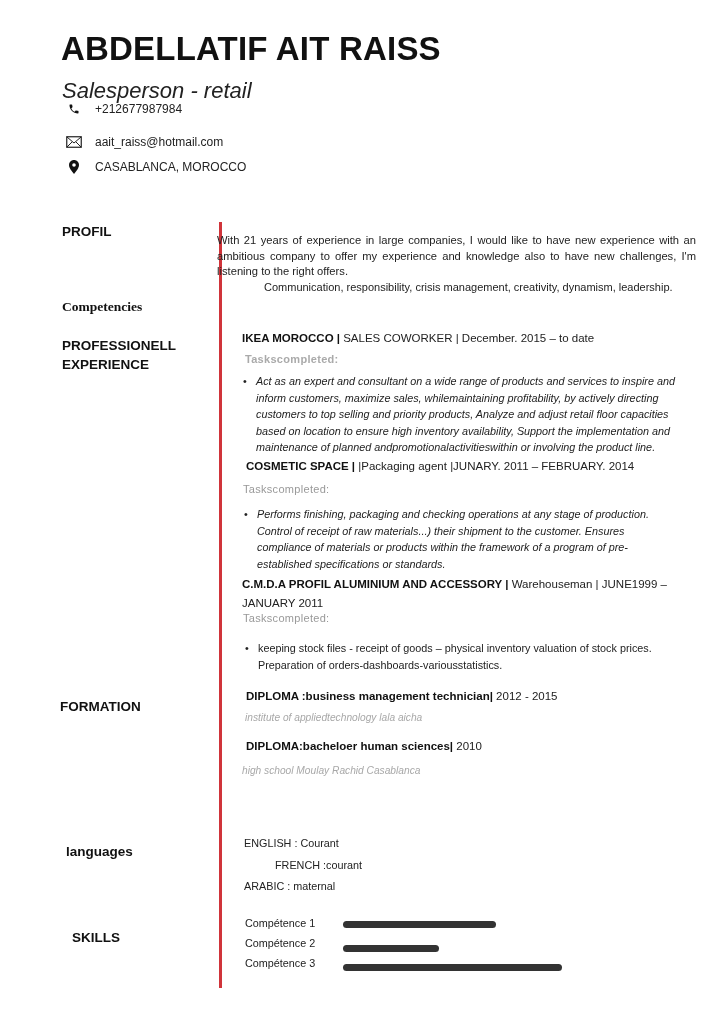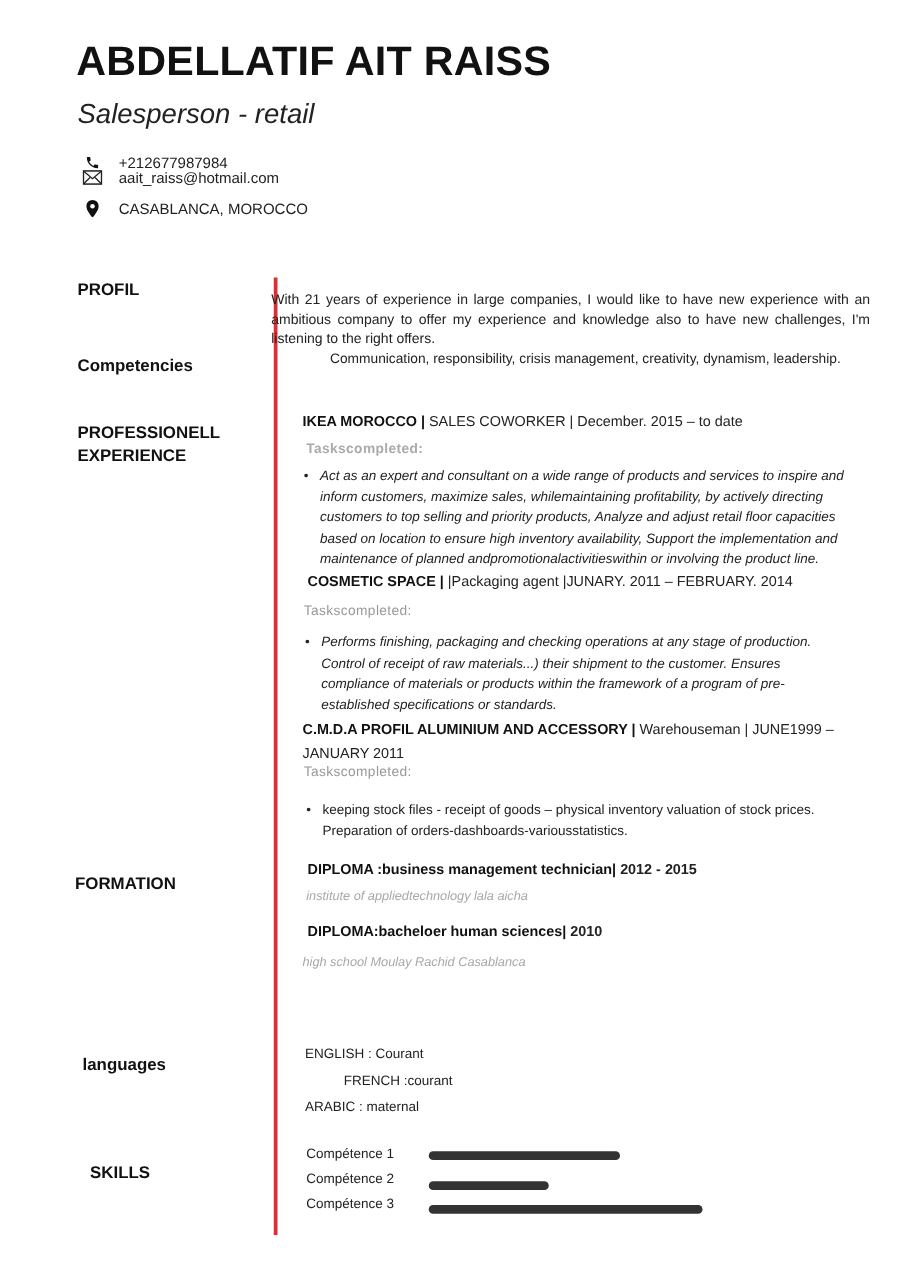"+212677987984" #contact-phone { top: 121px -> 100px }
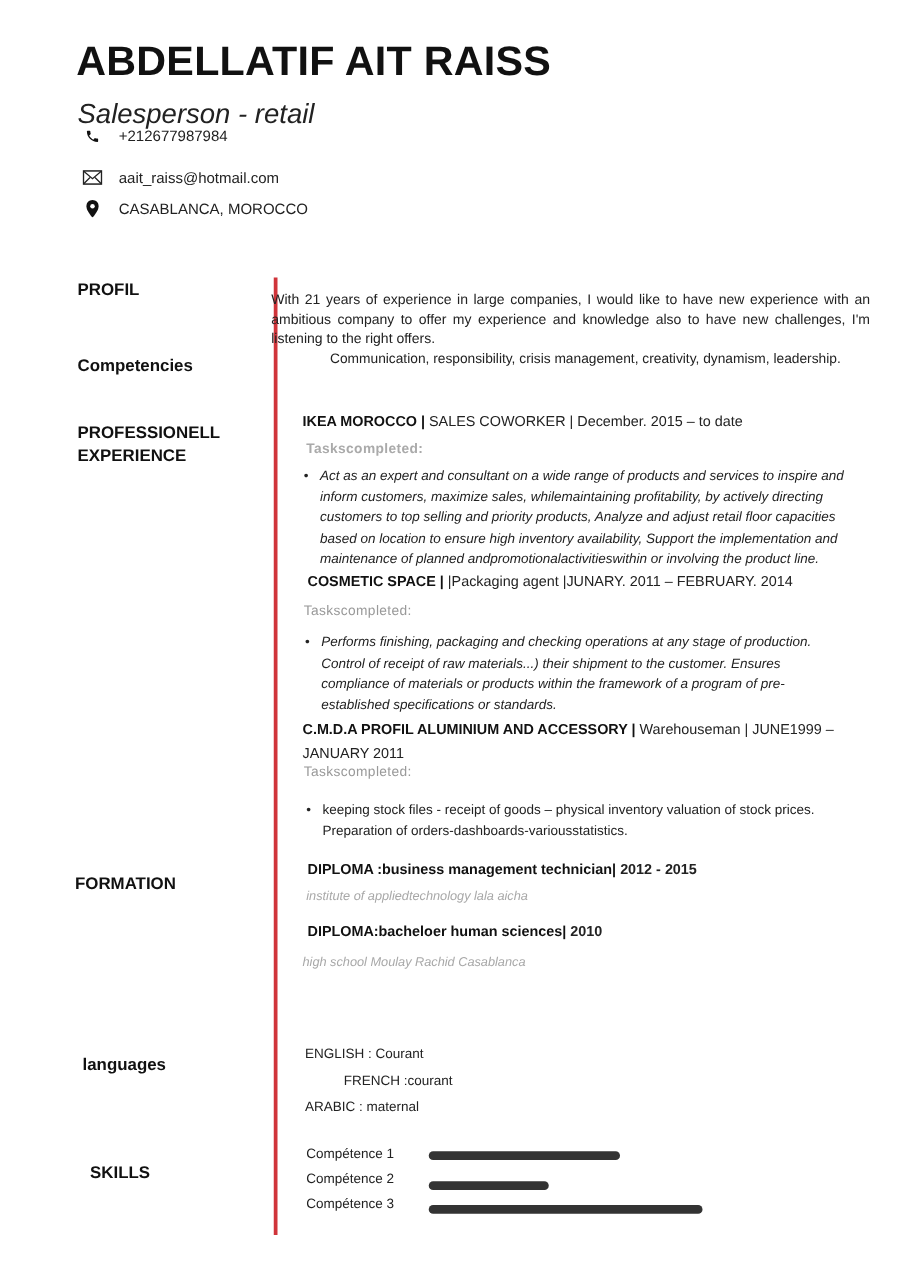"Competencies" #lbl-competencies { font-family: none -> Liberation Serif, serif; top: 283px -> 297px }
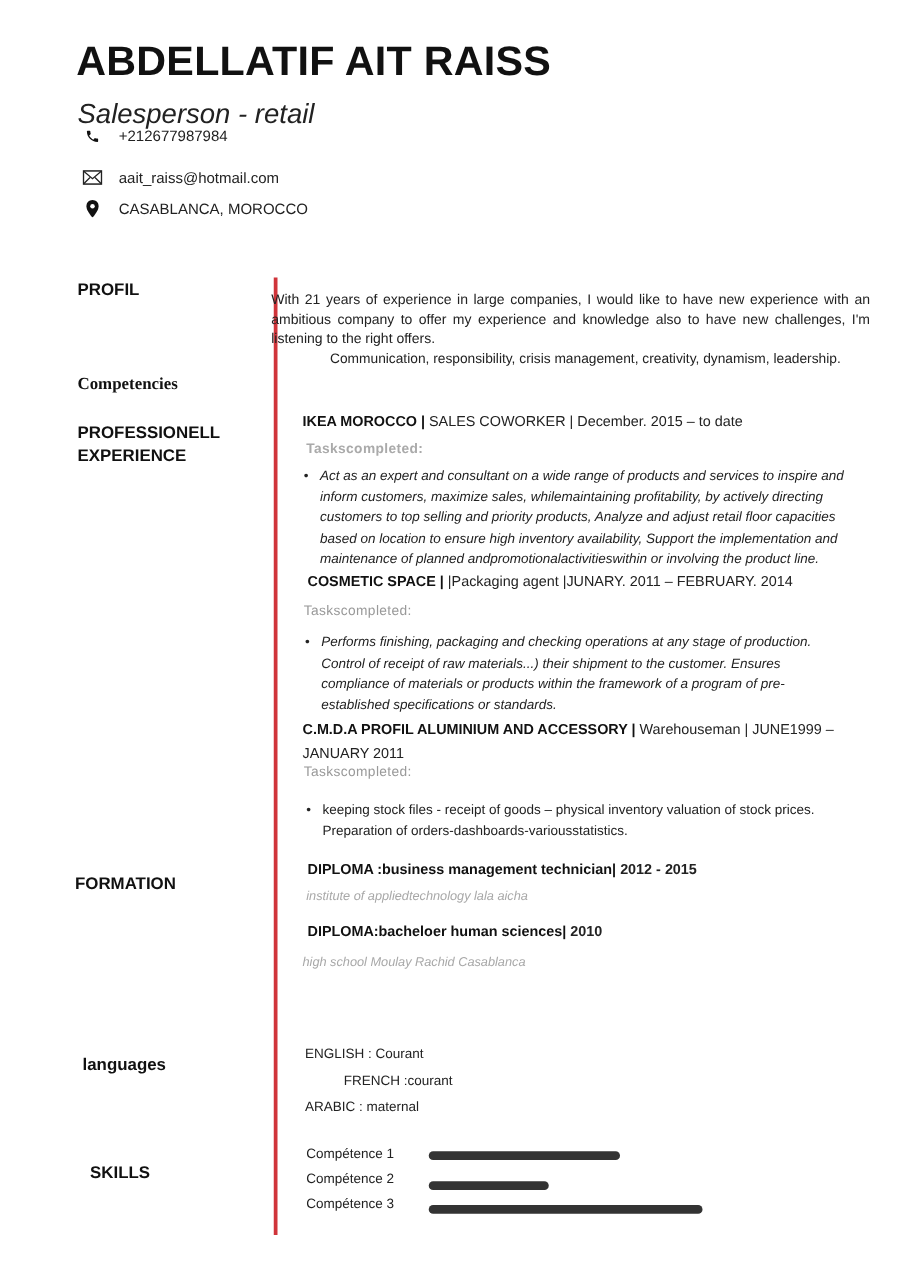"DIPLOMA :business management technician|" .edu-head { font-weight: bold -> none }
